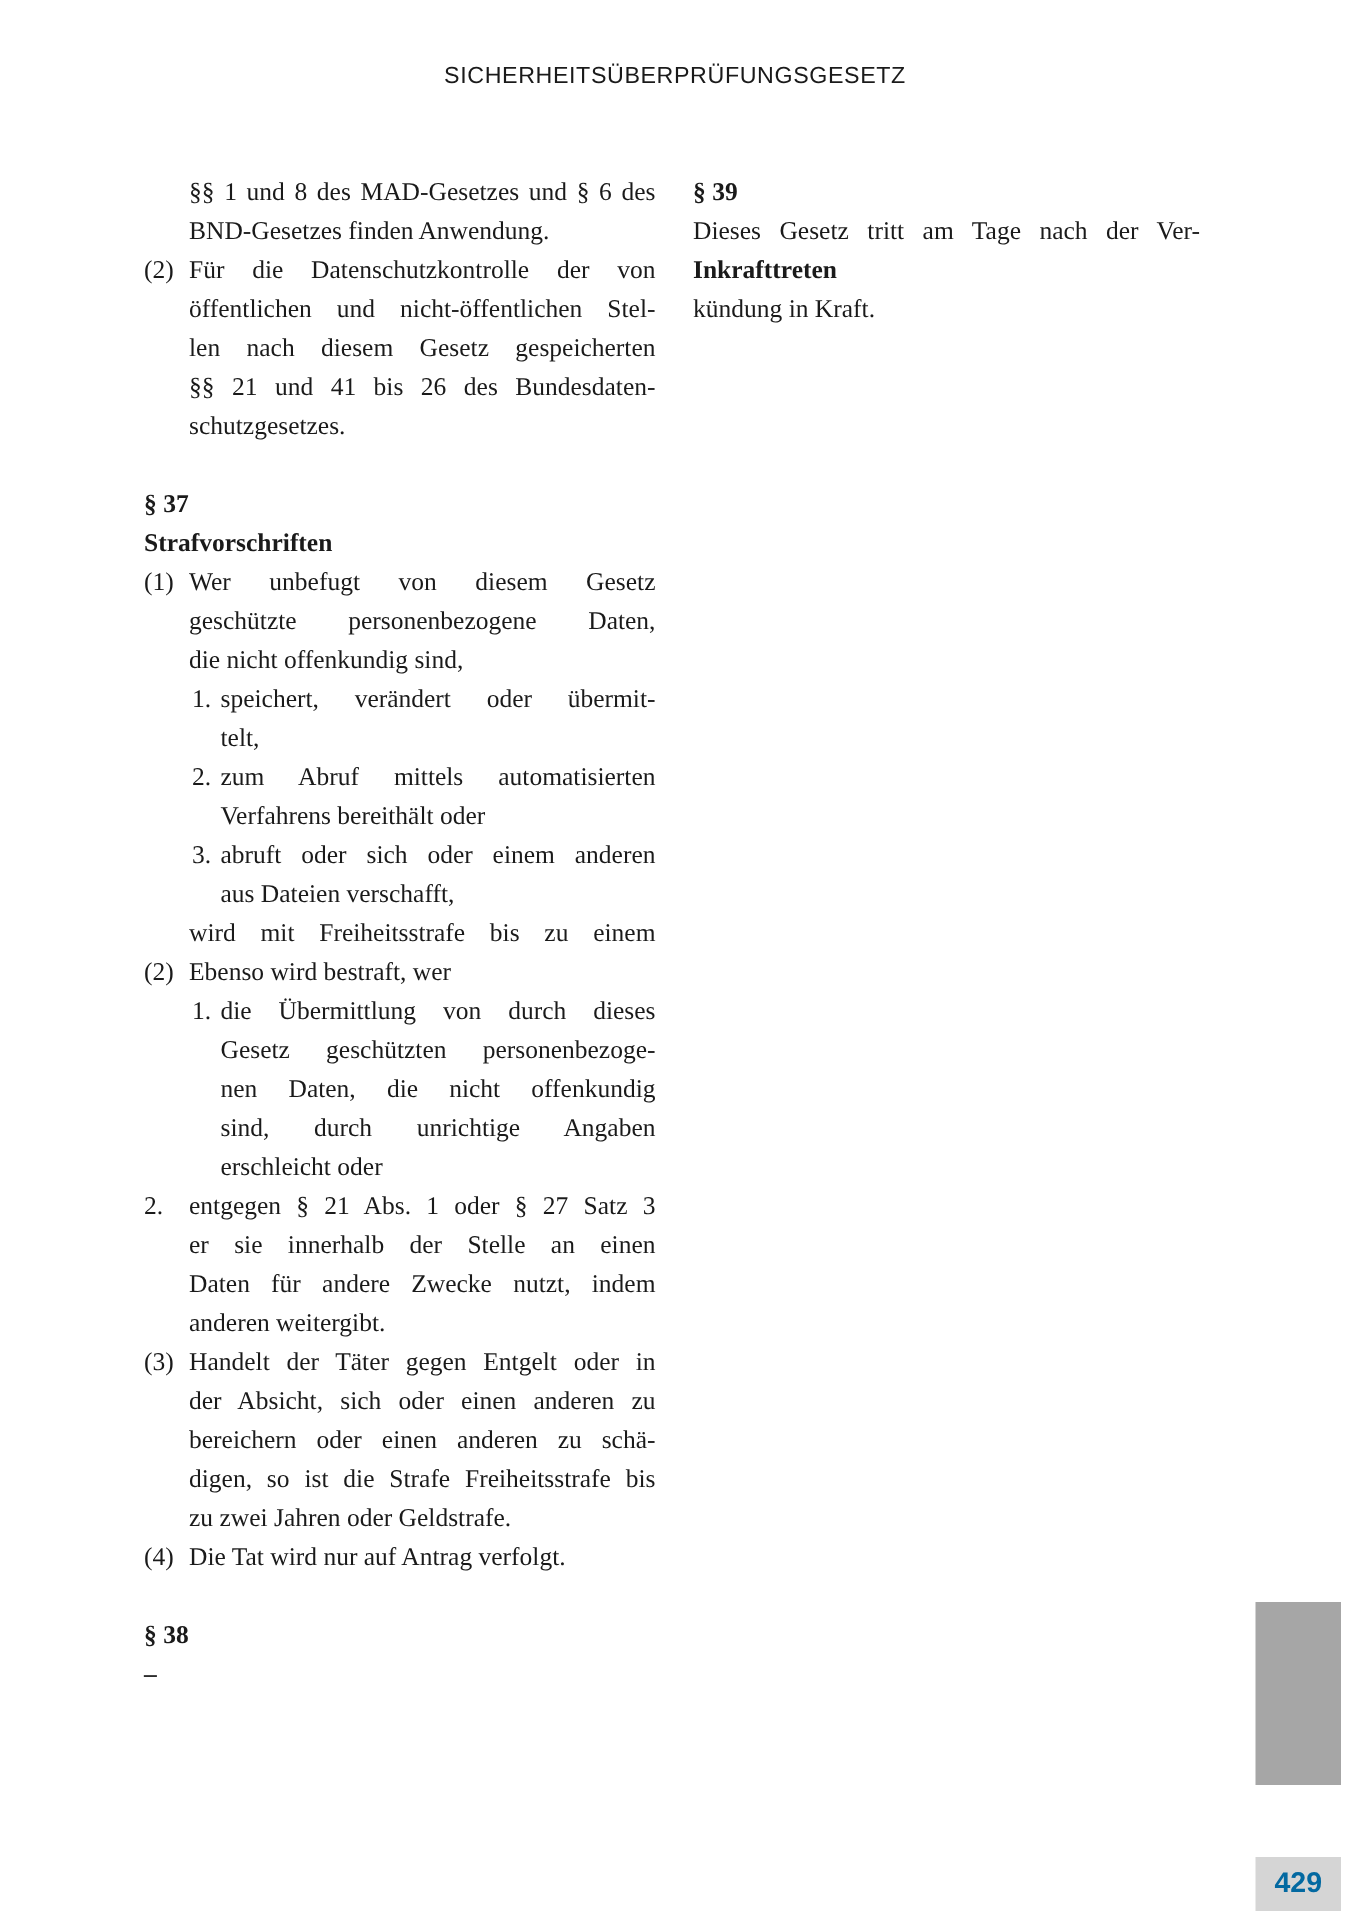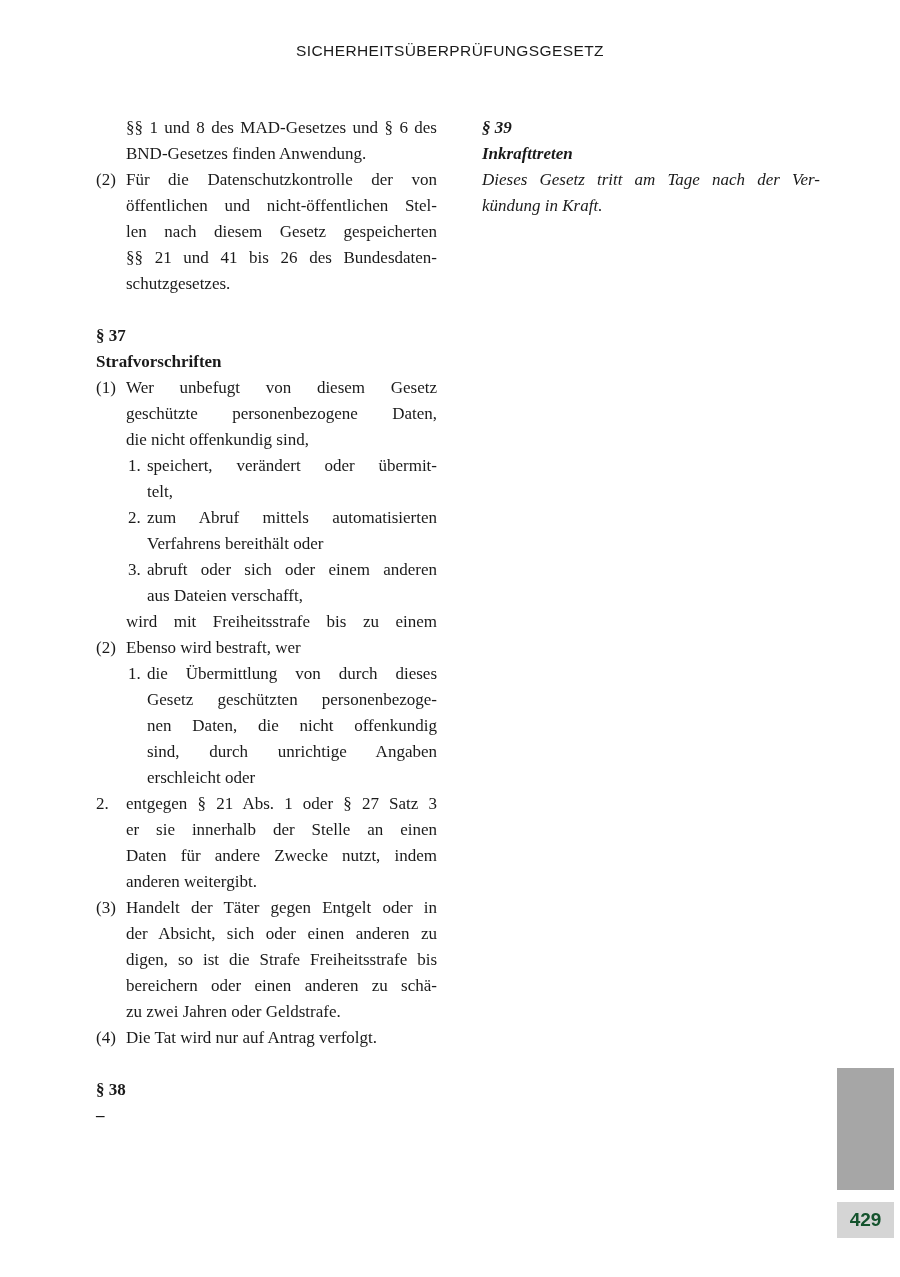"§ 39" #col-right { font-style: italic -> none; left: 482px -> 462px }
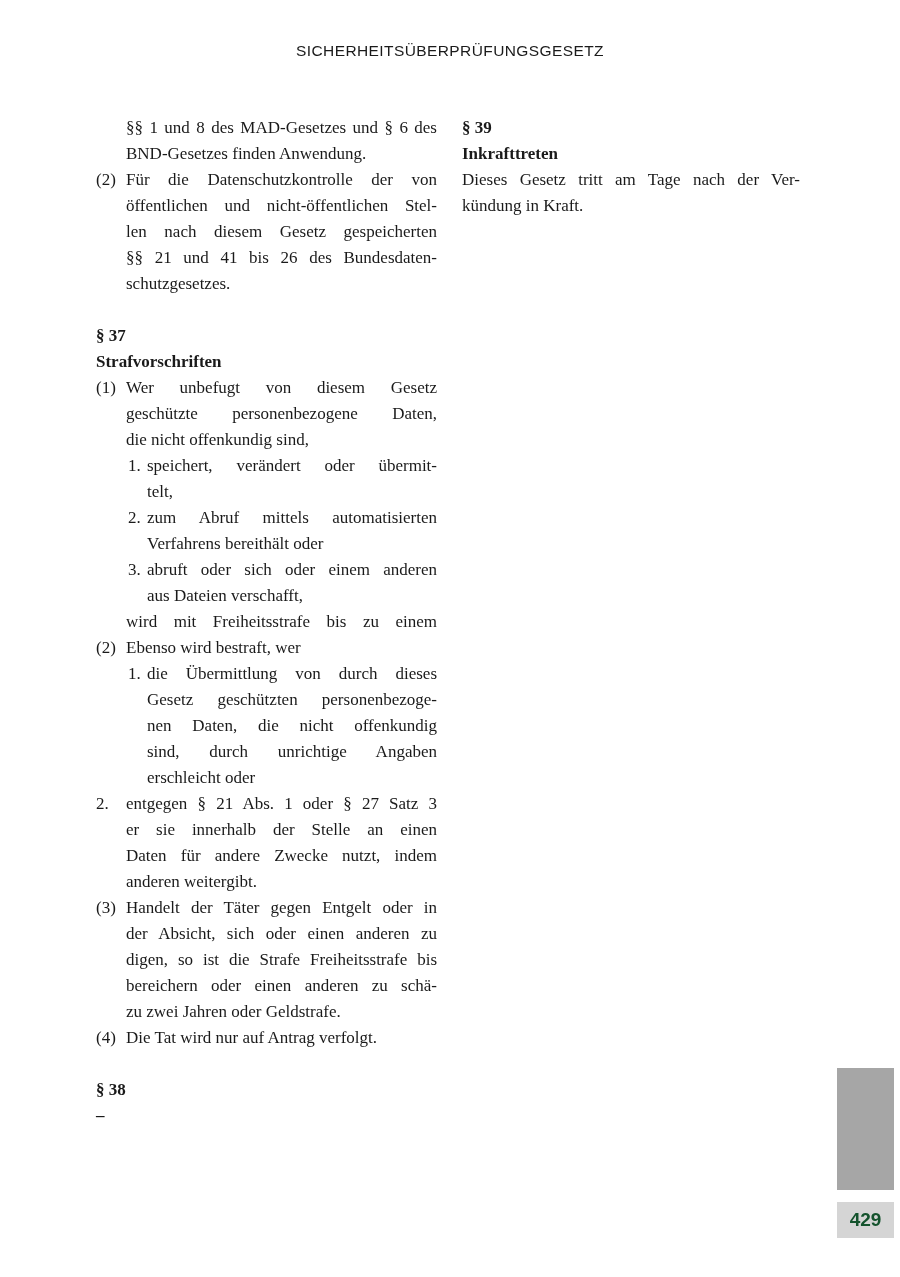"Inkrafttreten" div.ln { order: before "Dieses Gesetz tritt am Tage" -> after "Dieses Gesetz tritt am Tage" }
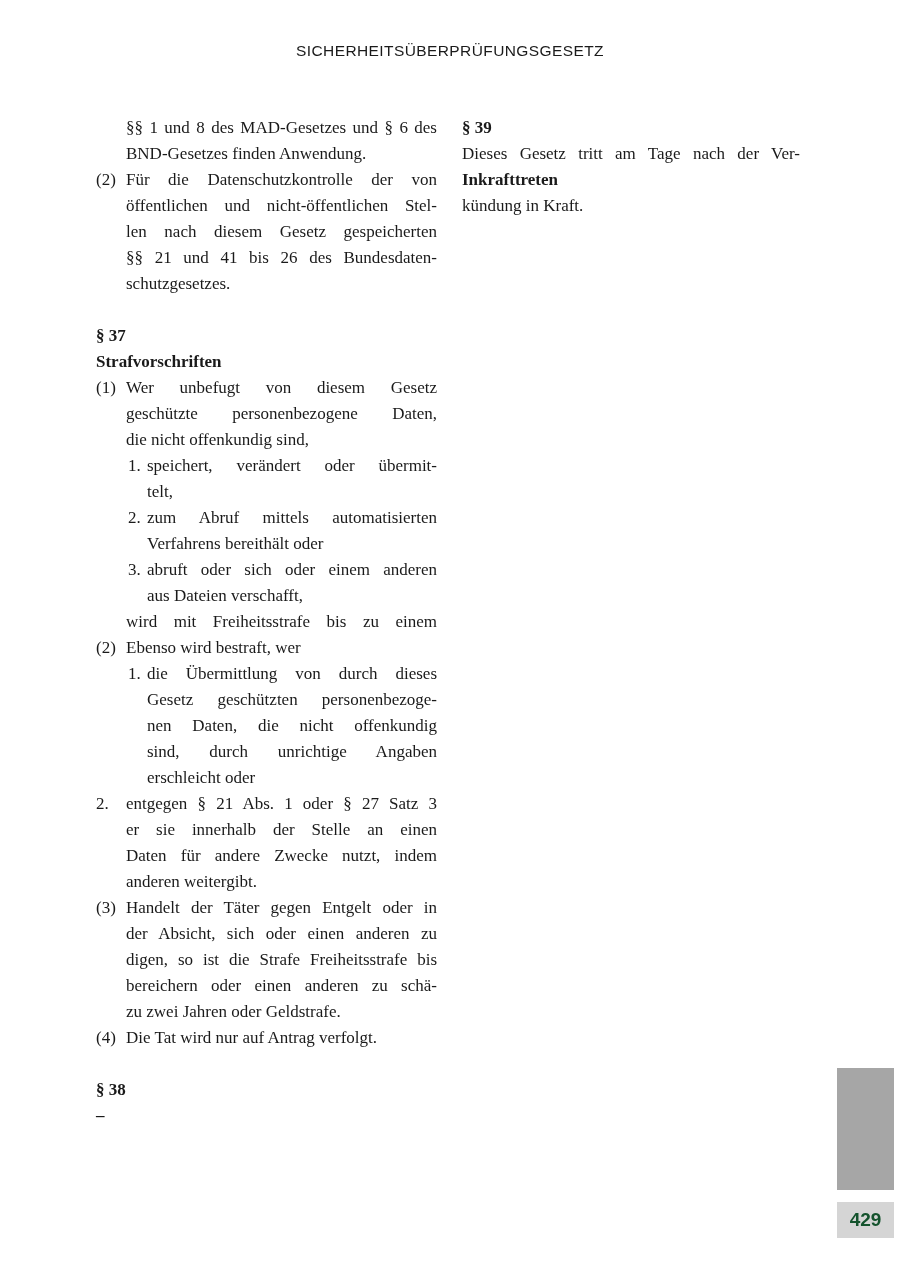"digen, so ist die Strafe" div.ln { order: before "bereichern oder einen anderen zu" -> after "bereichern oder einen anderen zu" }
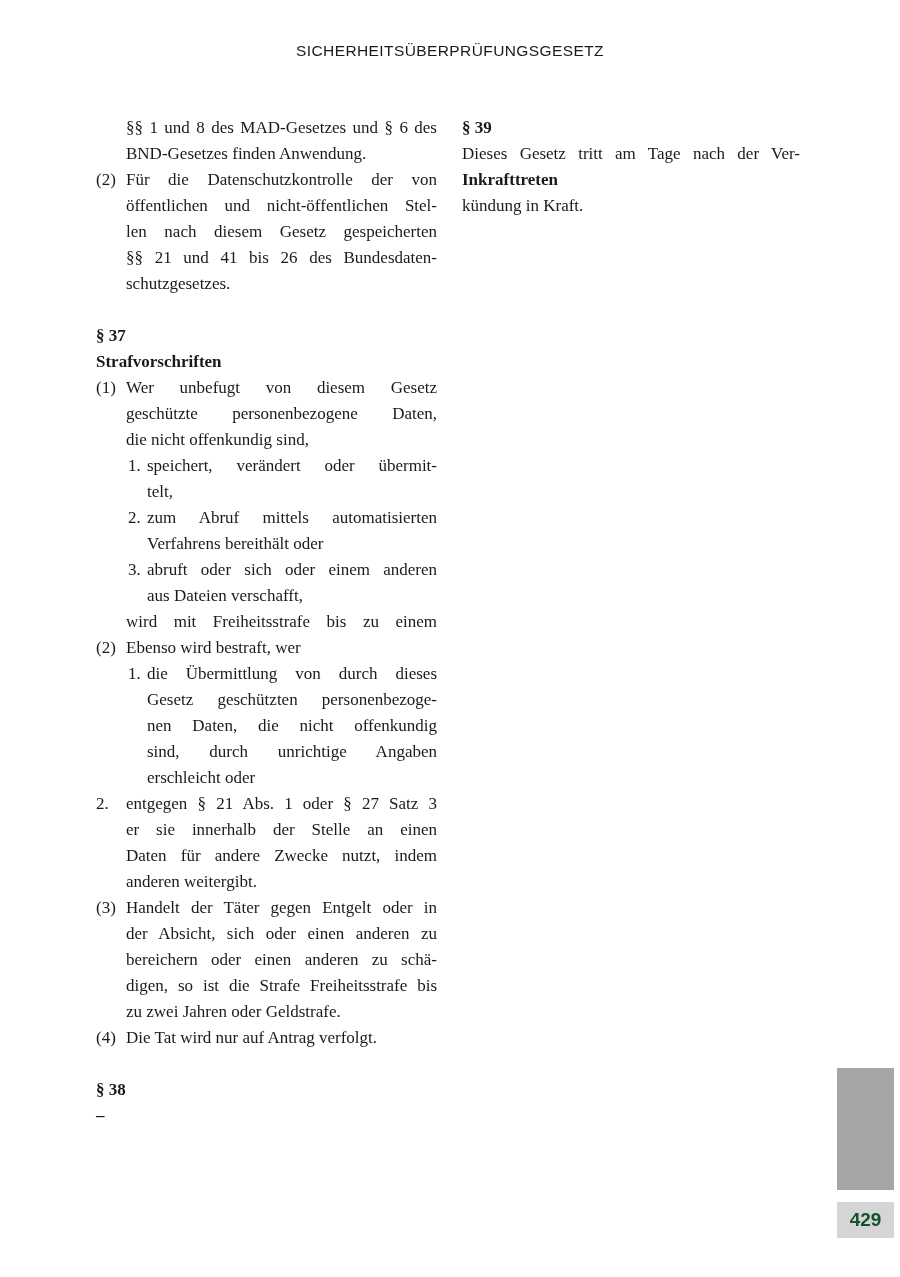"429" #page-number-badge { color: #14532d -> #0369a1; top: 1202px -> 1238px }
